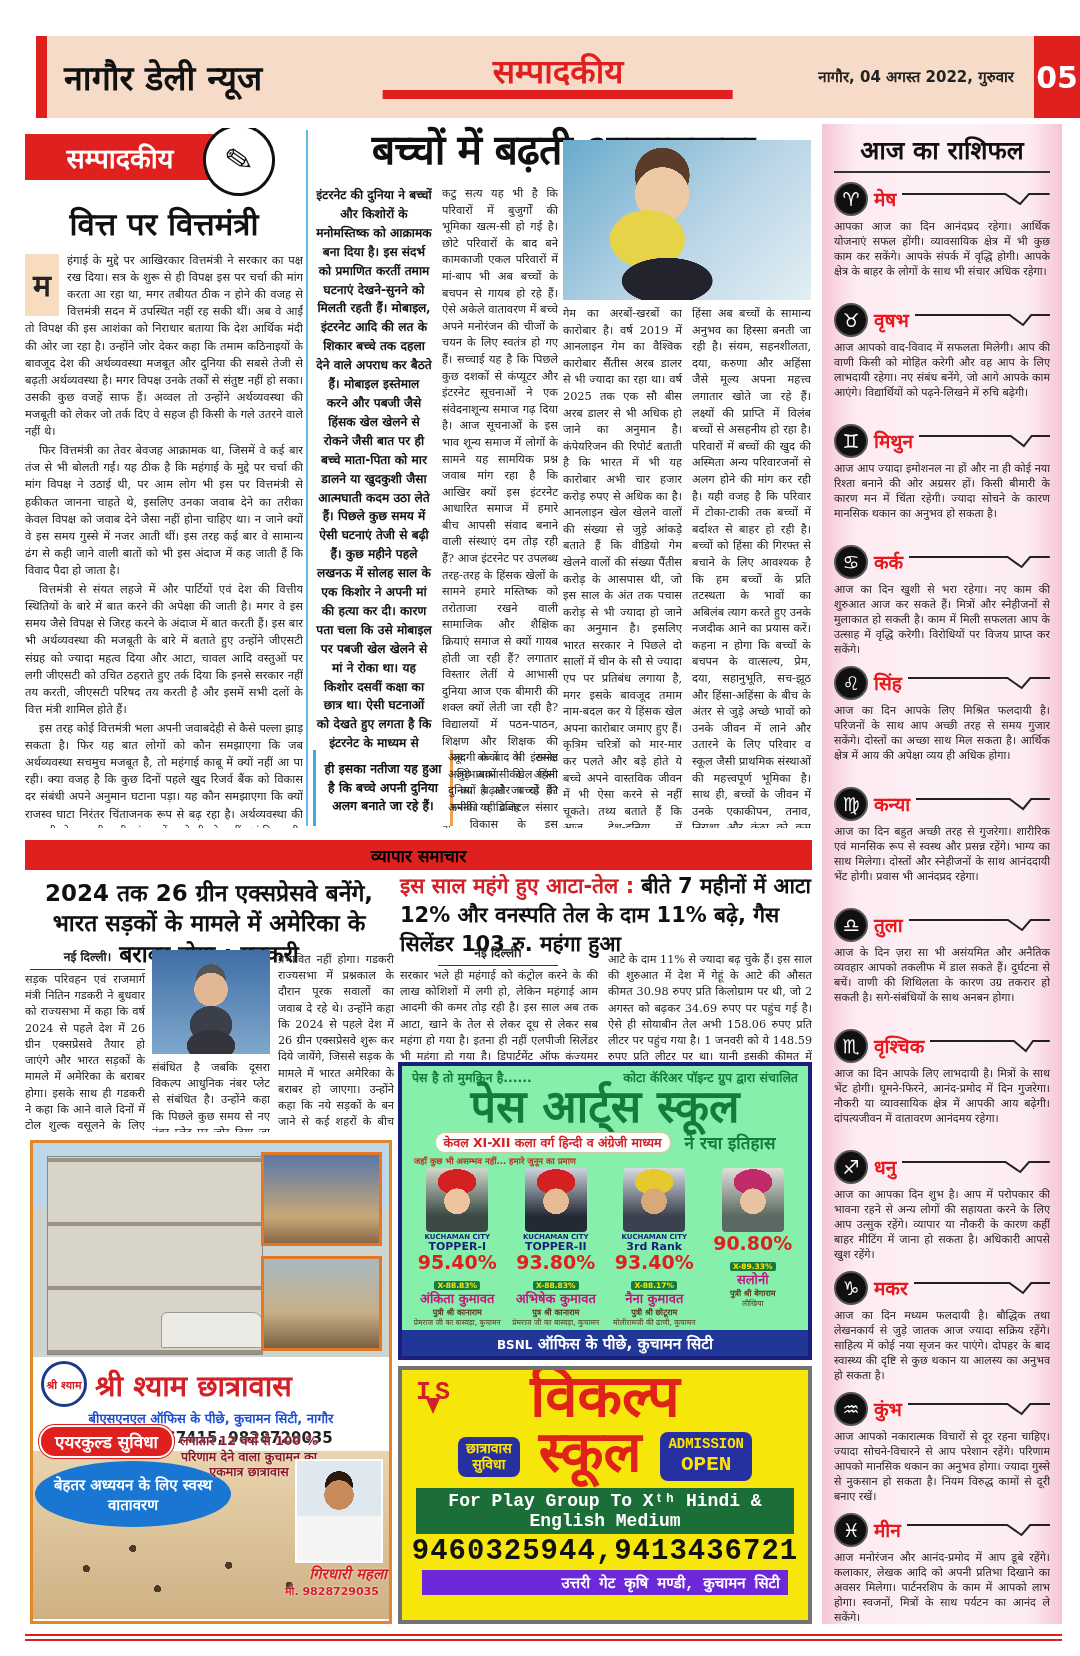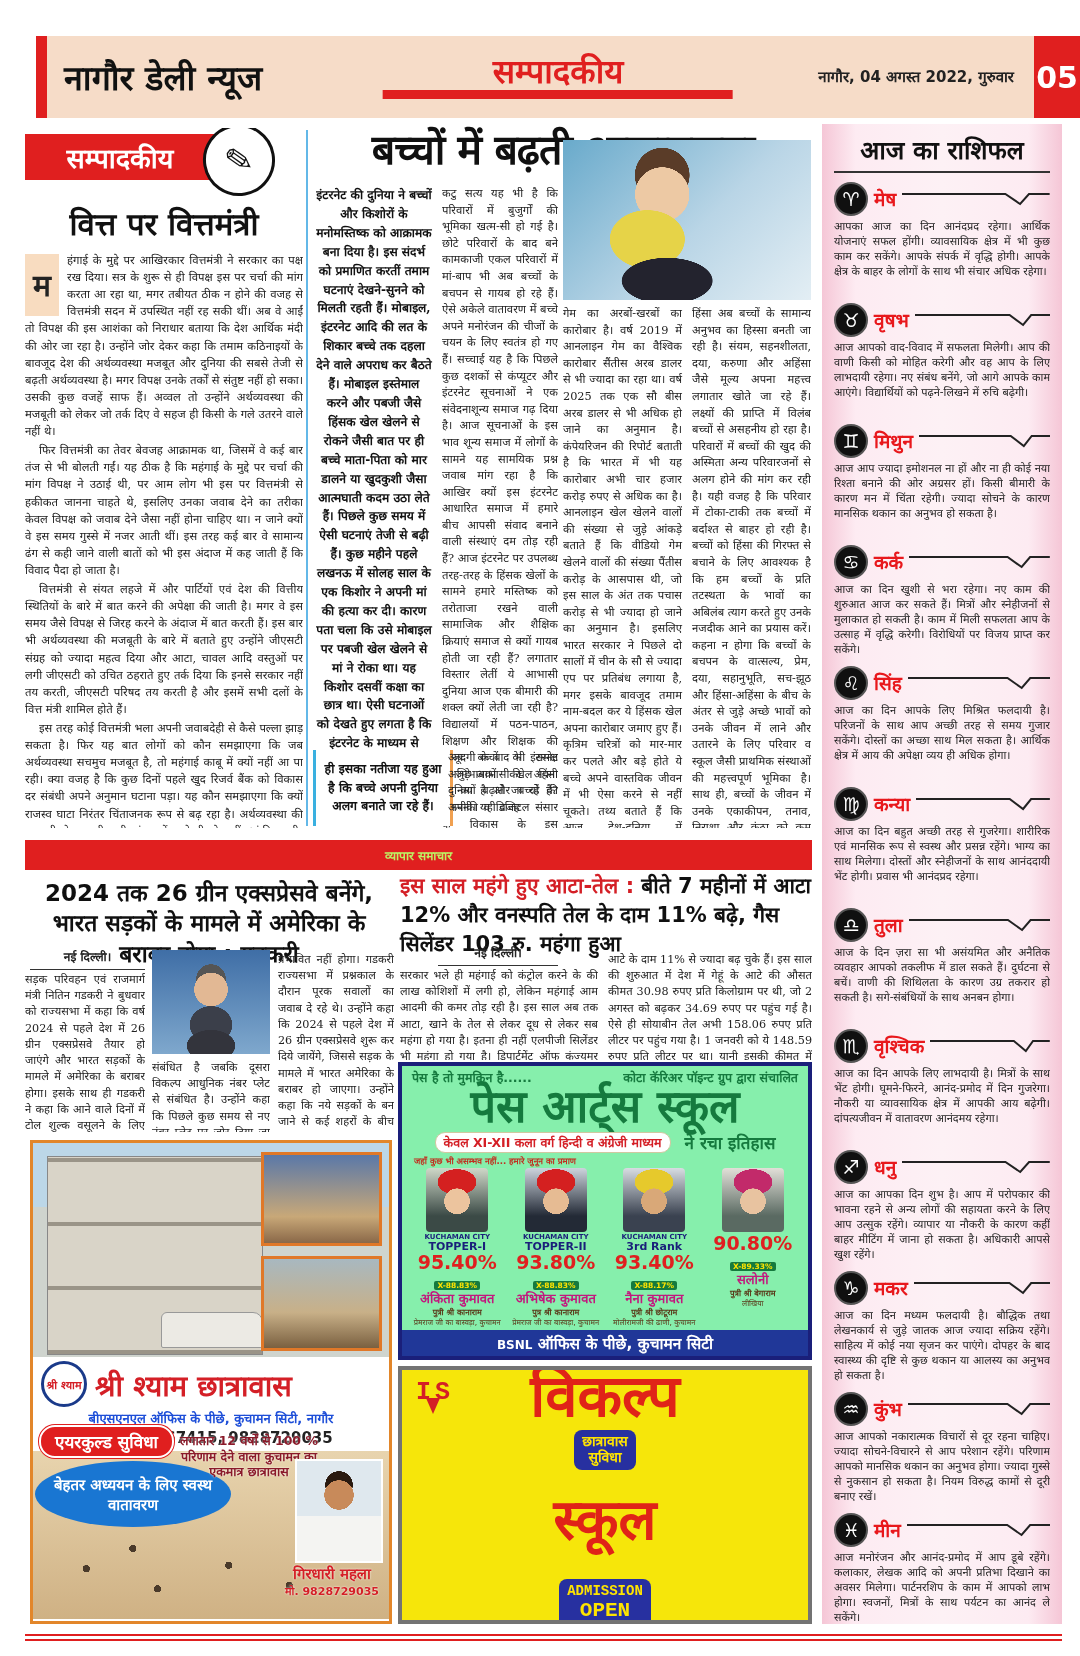"व्यापार समाचार" .biz-banner { color: #bef264 -> #000000; font-size: 12px -> 17px }
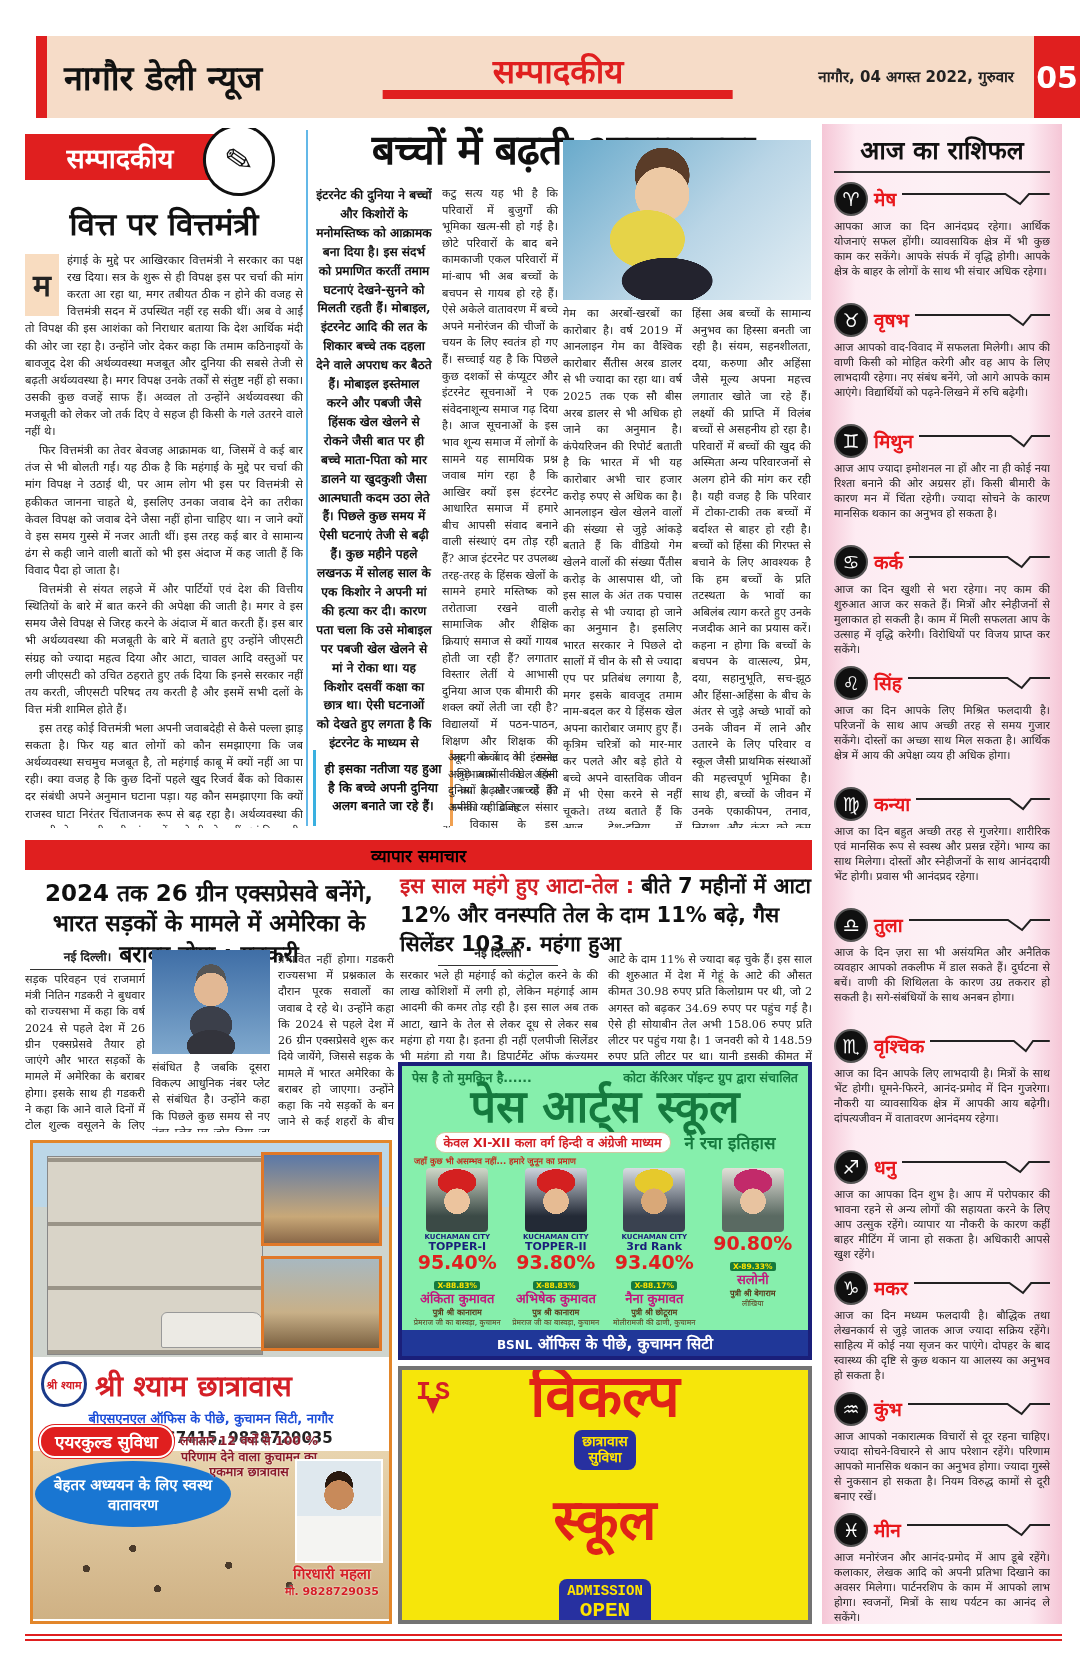"छात्रावास" .vk-midrow { flex-direction: column -> none; gap: 28px -> 19px }
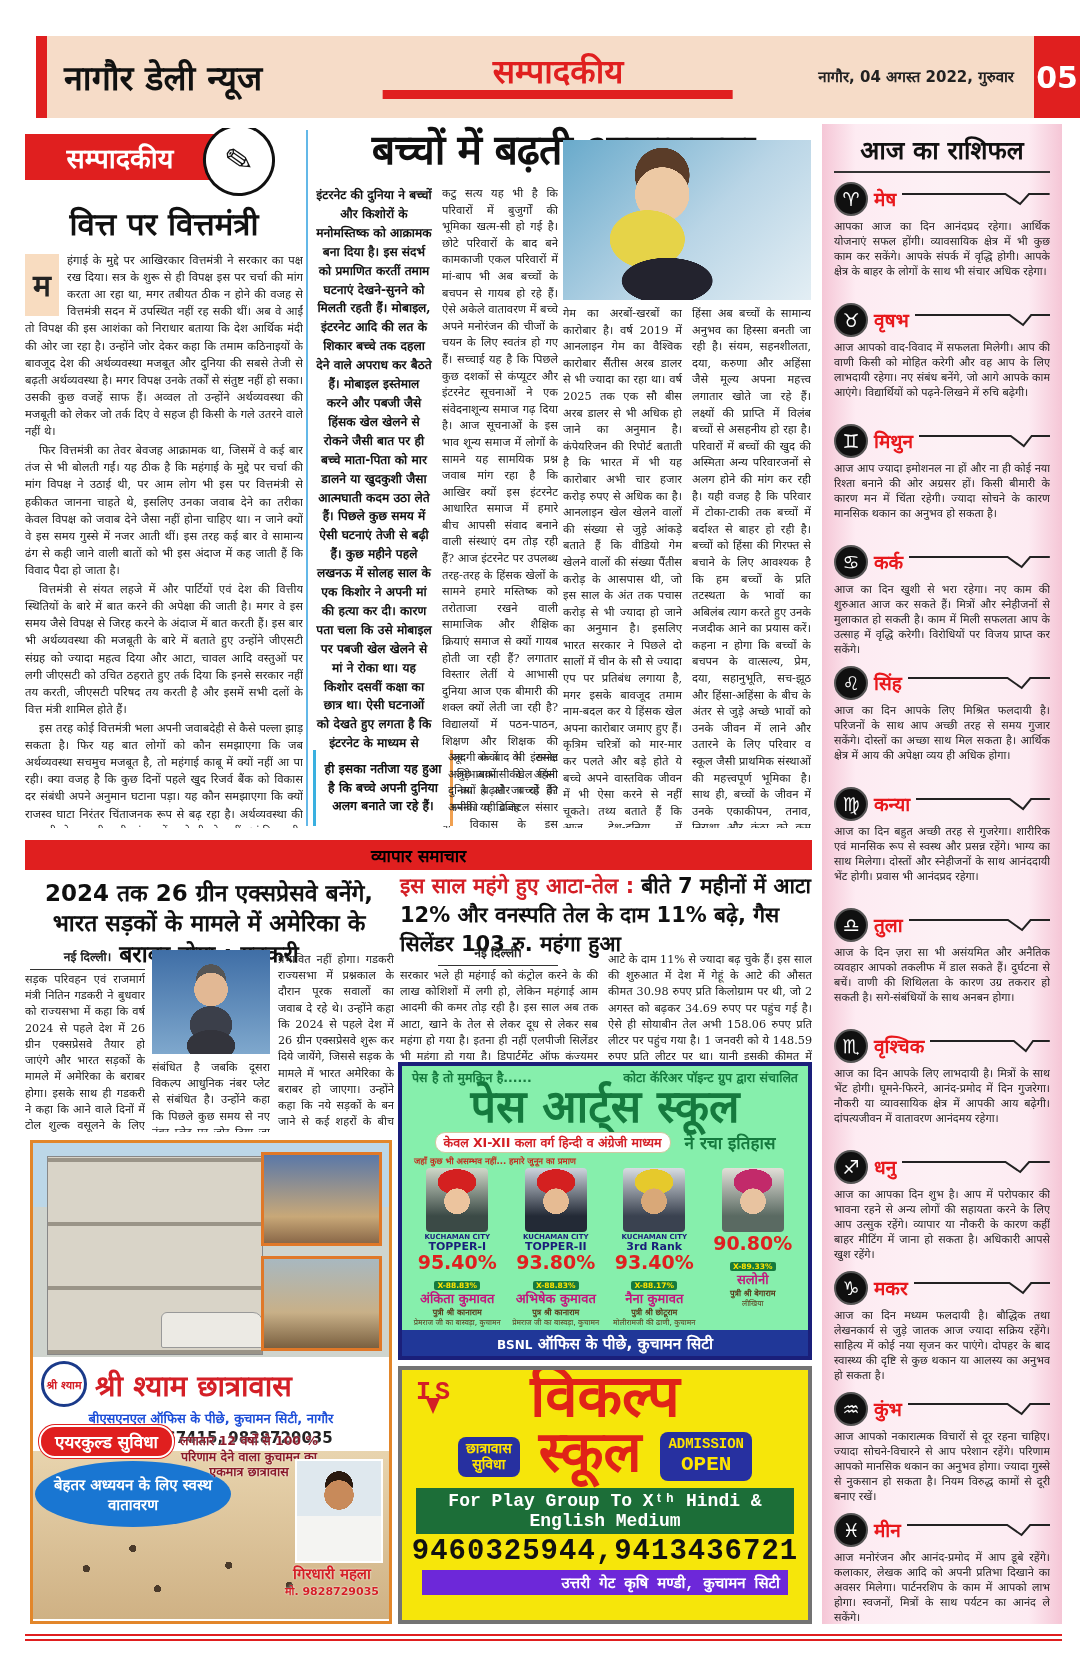"गिरधारी महला" .hs-person { font-style: none -> italic; text-align: center -> right }
